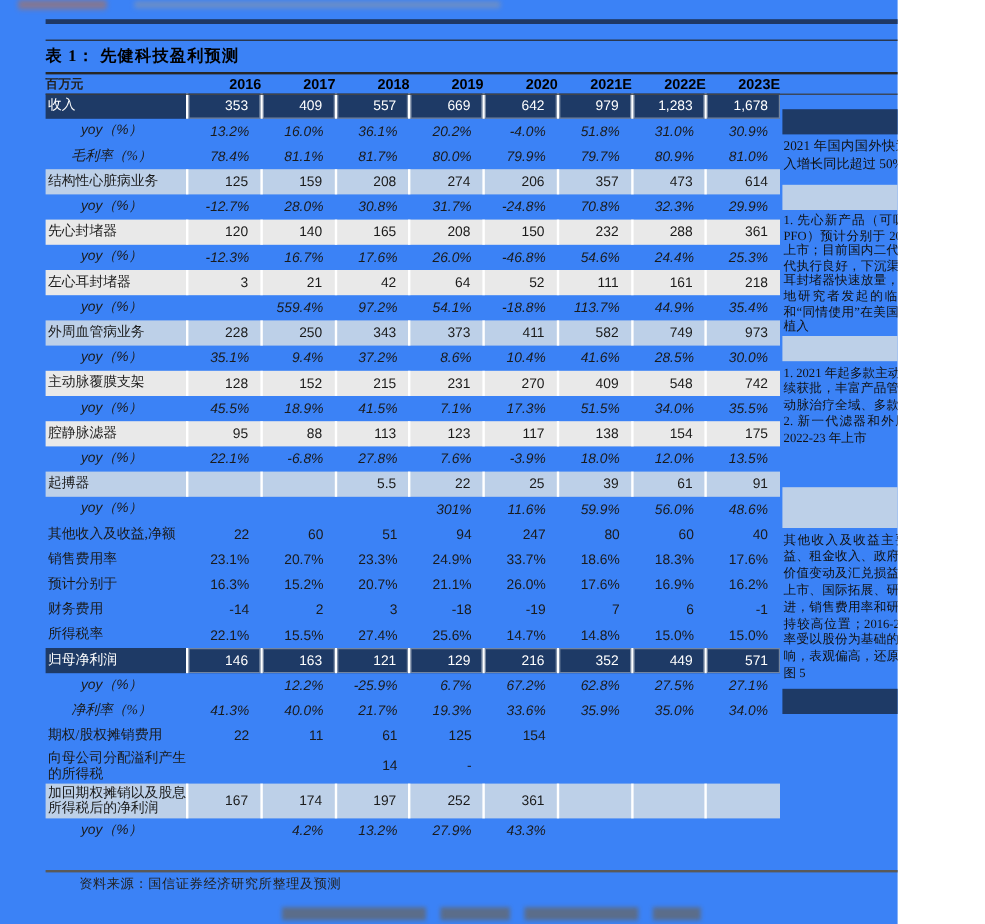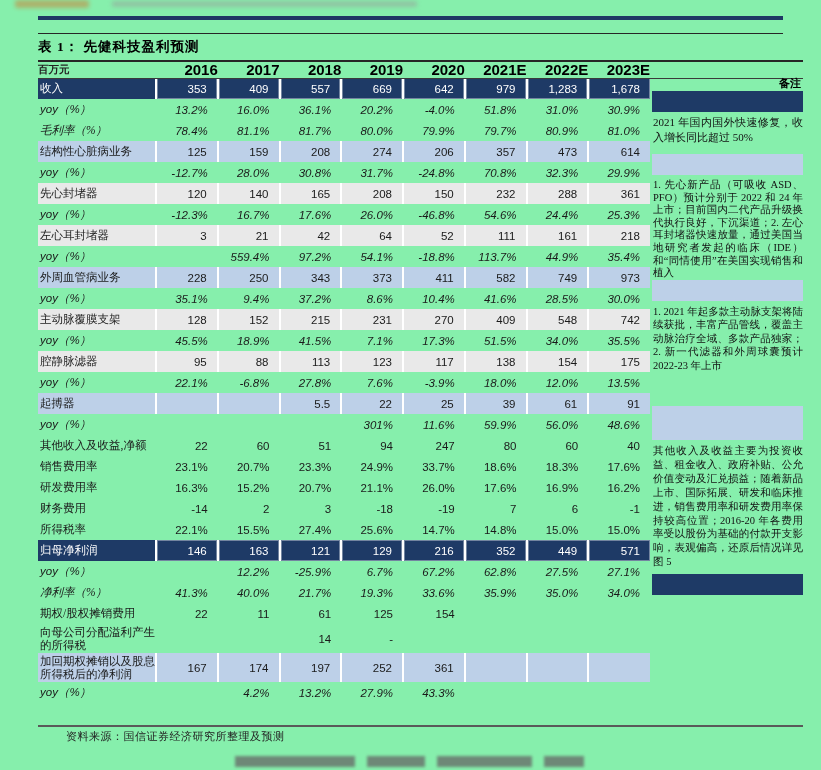"表 1： 先健科技盈利预测" .page { background: #86efac -> #3b82f6; width: 821px -> 748px }
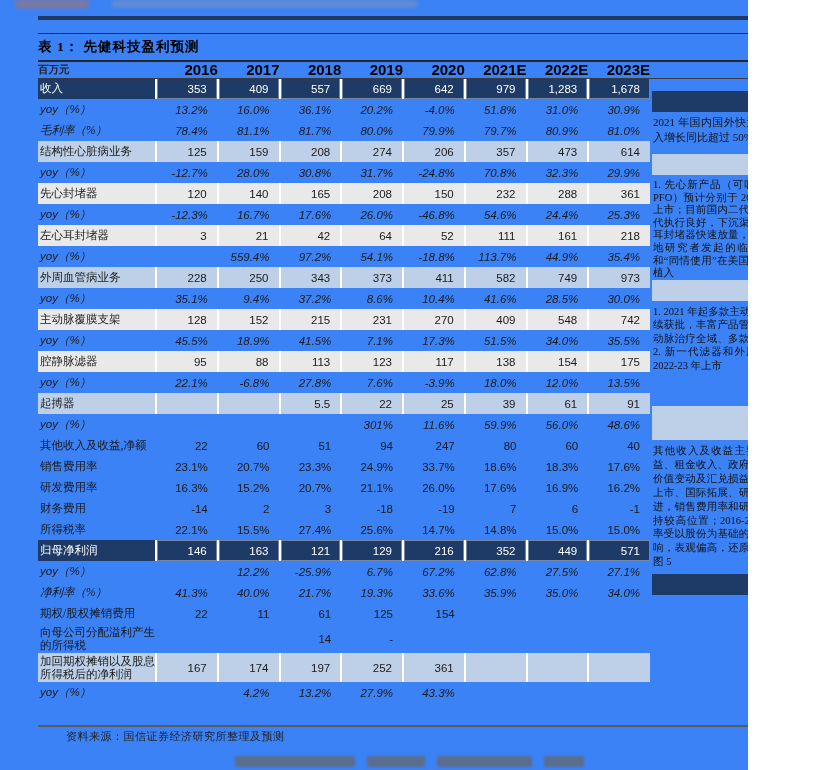"2016" th.year { font-size: 15px -> 12px }
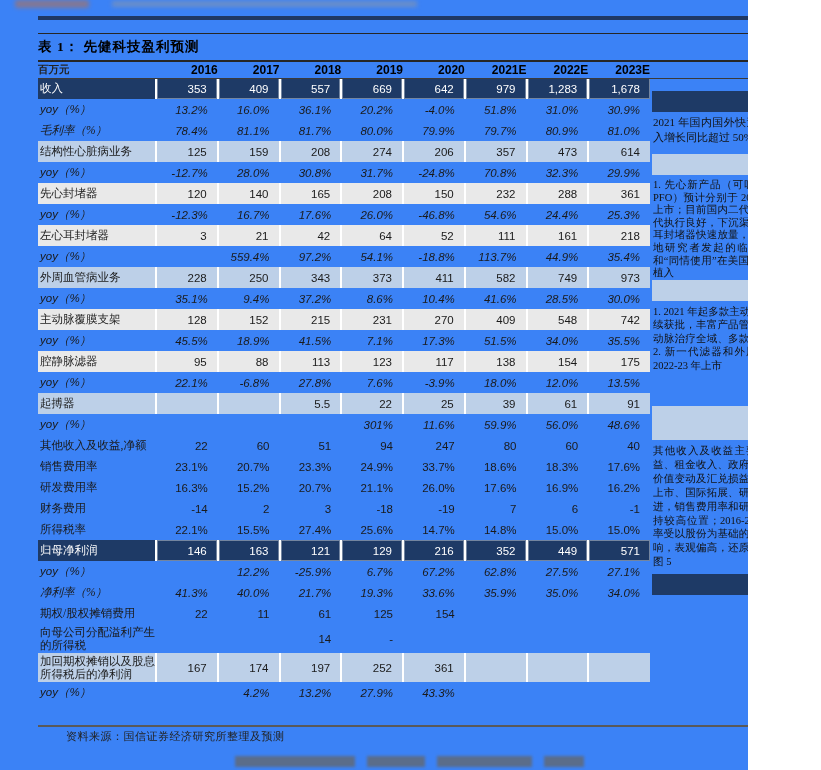"yoy（%）" td.lbl.sub { text-align: left -> center }
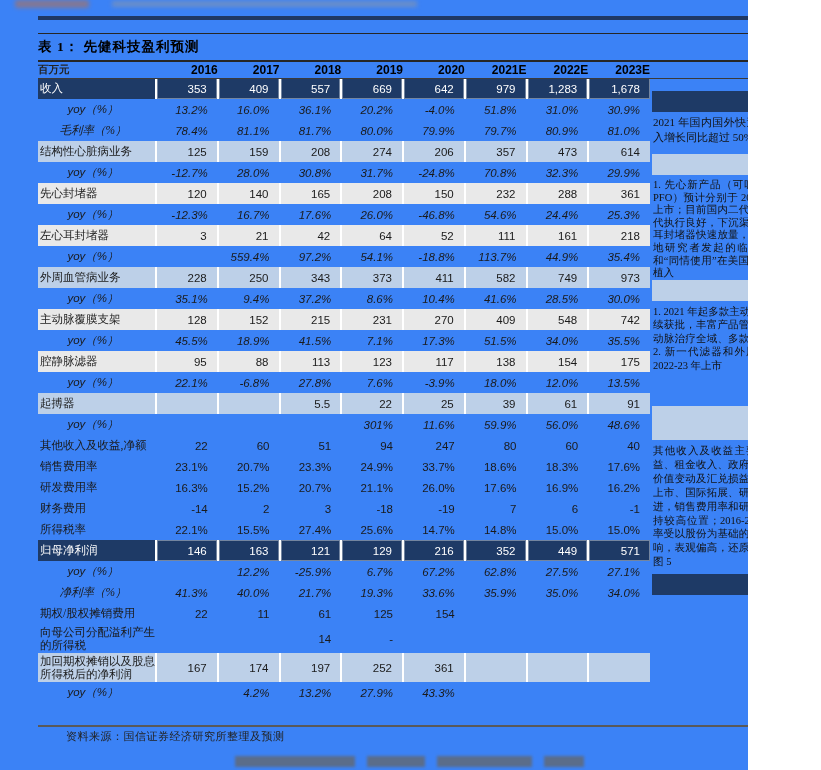"研发费用率" td.lbl { text: 研发费用率 -> 预计分别于 }
